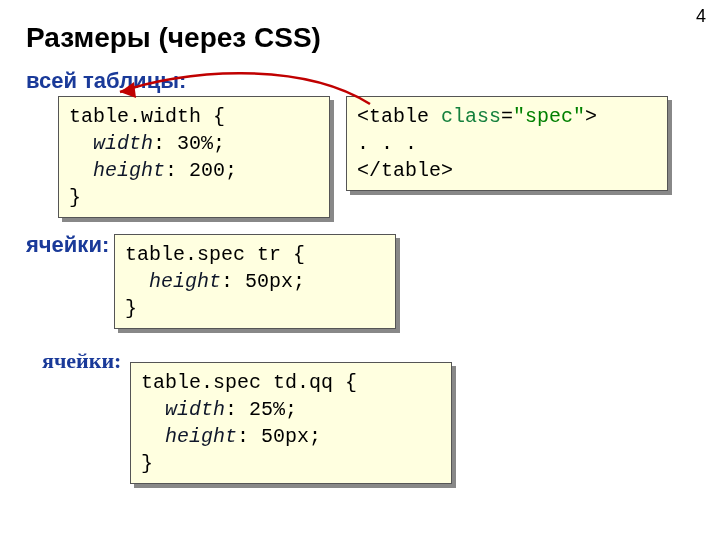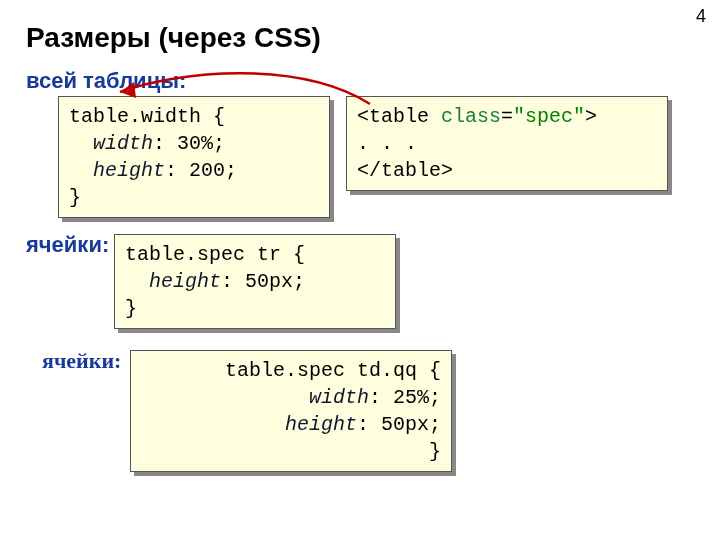"table.spec td.qq { width: 25%;" .box-d { text-align: right -> none; top: 350px -> 362px }
